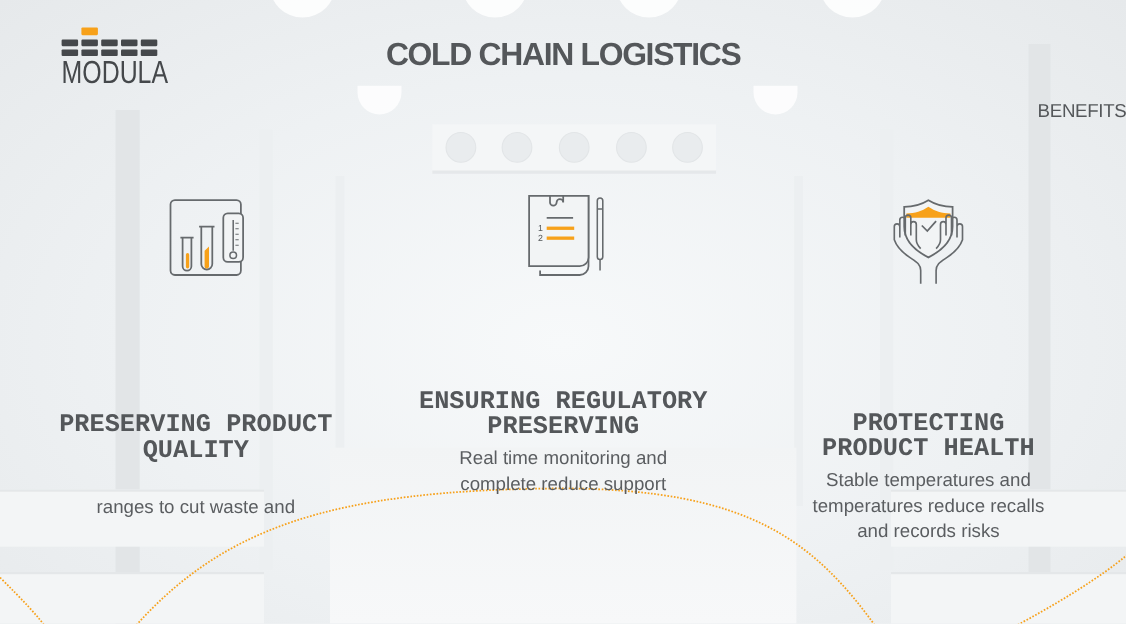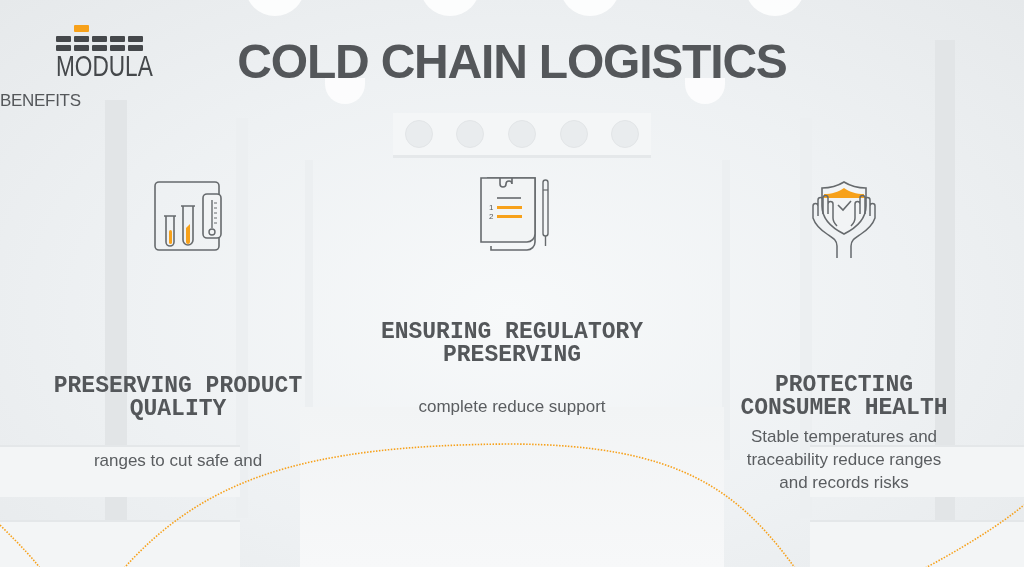"COLD CHAIN LOGISTICS" .title { font-size: 48px -> 29px }
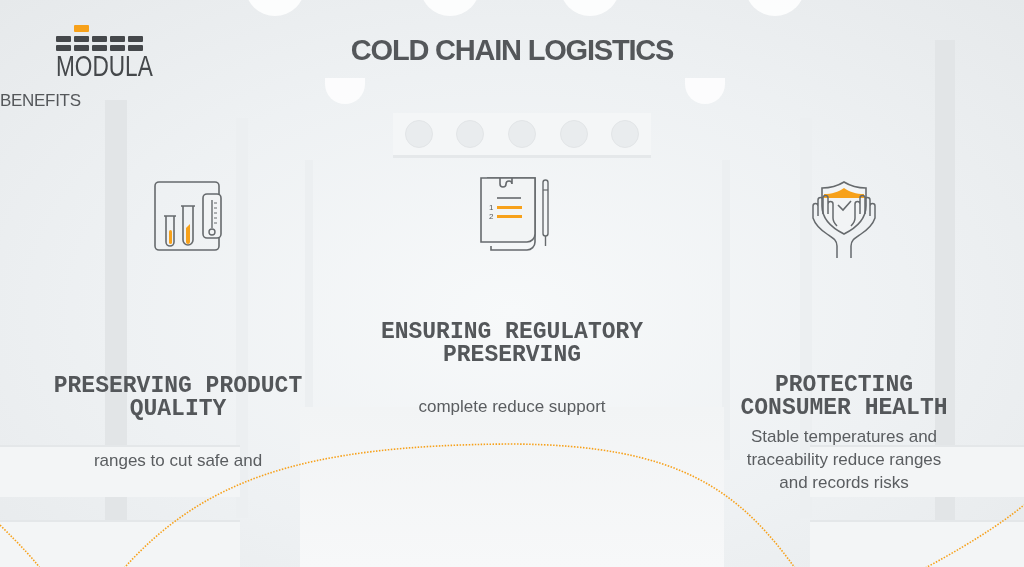"BENEFITS" .subtitle { left: 0 -> 16px; text-align: left -> right }
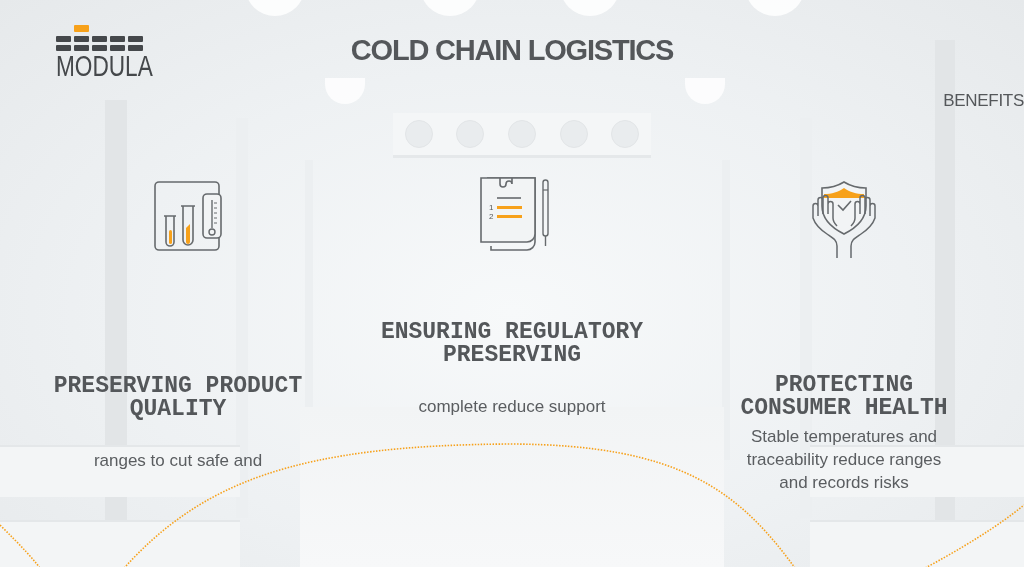"ENSURING REGULATORY" h2 { margin-top: 59px -> 92px }
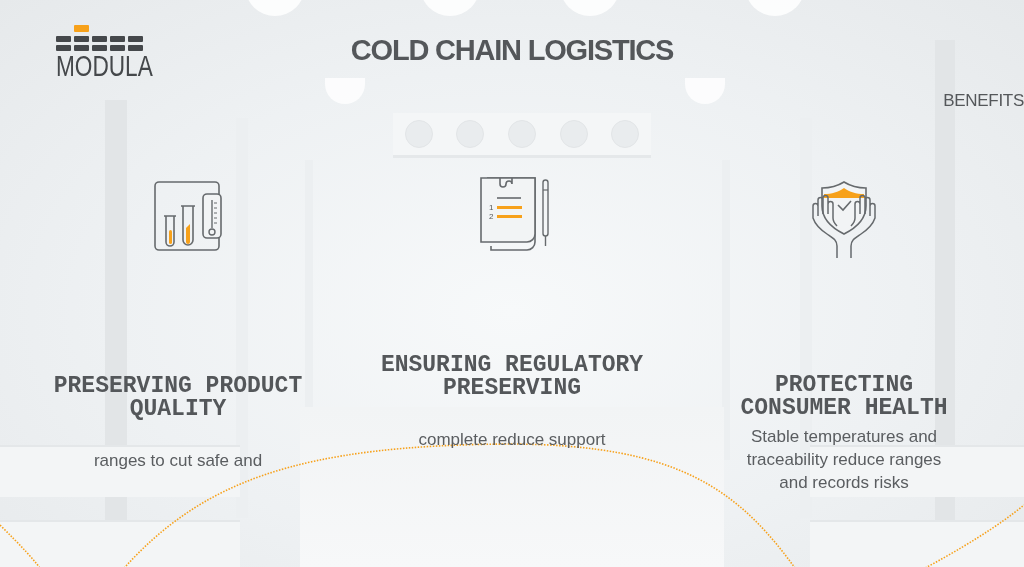"Real time monitoring and" span { html: none -> <span>Real time monitoring and</span> }
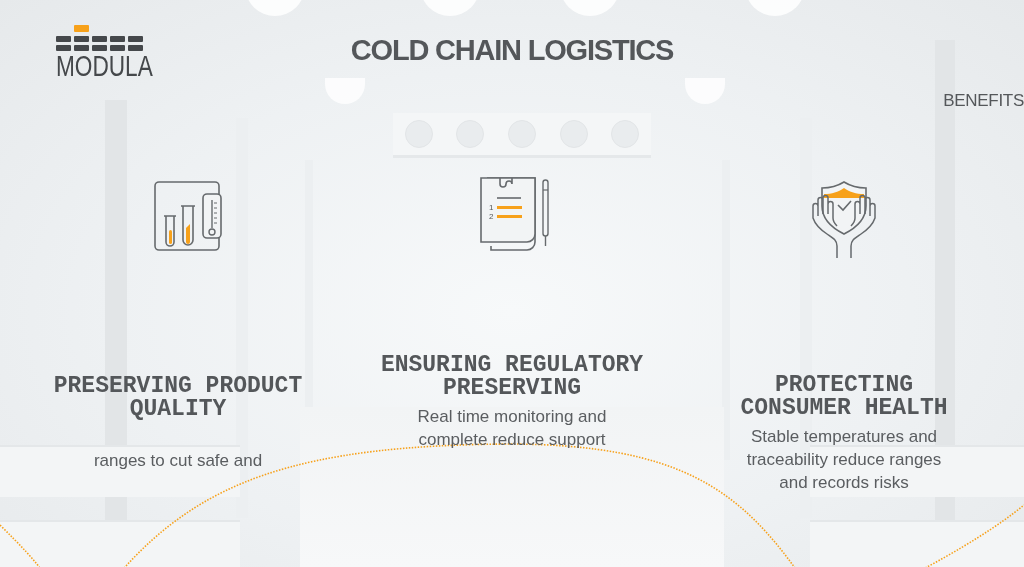"CONSUMER HEALTH" span { text: CONSUMER -> PRODUCT }
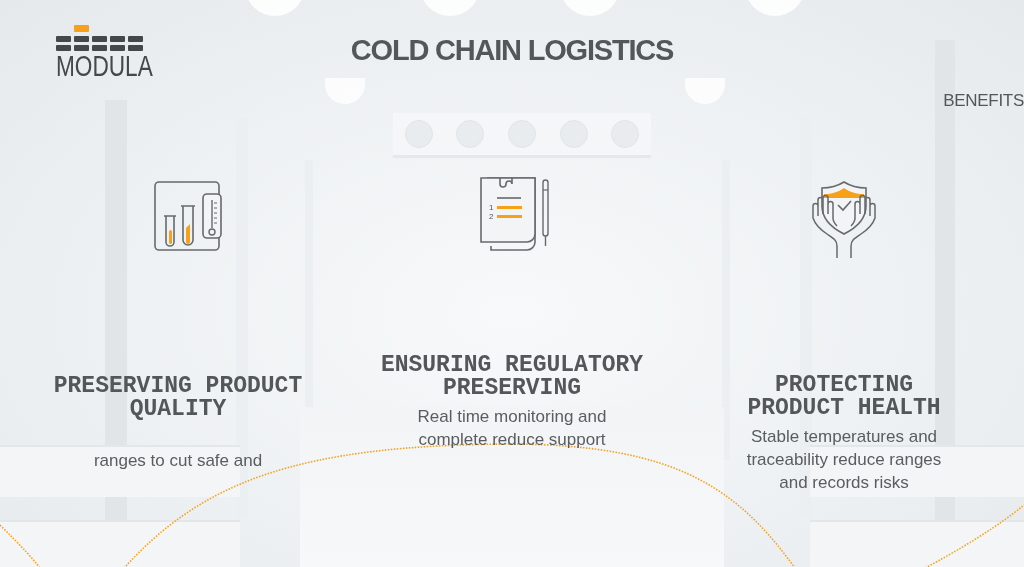"ranges to cut safe and" span { text: safe -> waste }
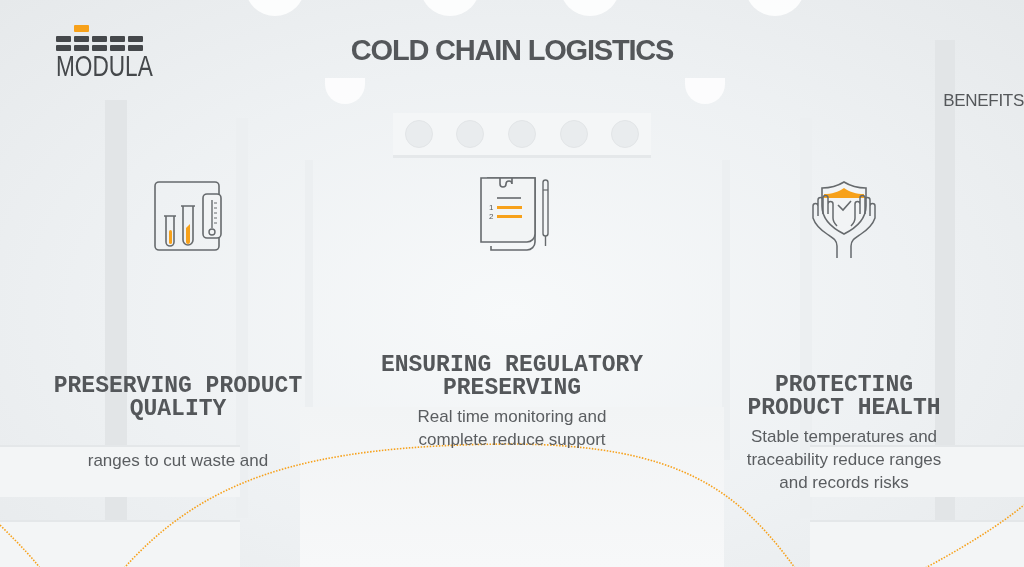"traceability reduce ranges" span { text: traceability reduce ranges -> temperatures reduce recalls }
